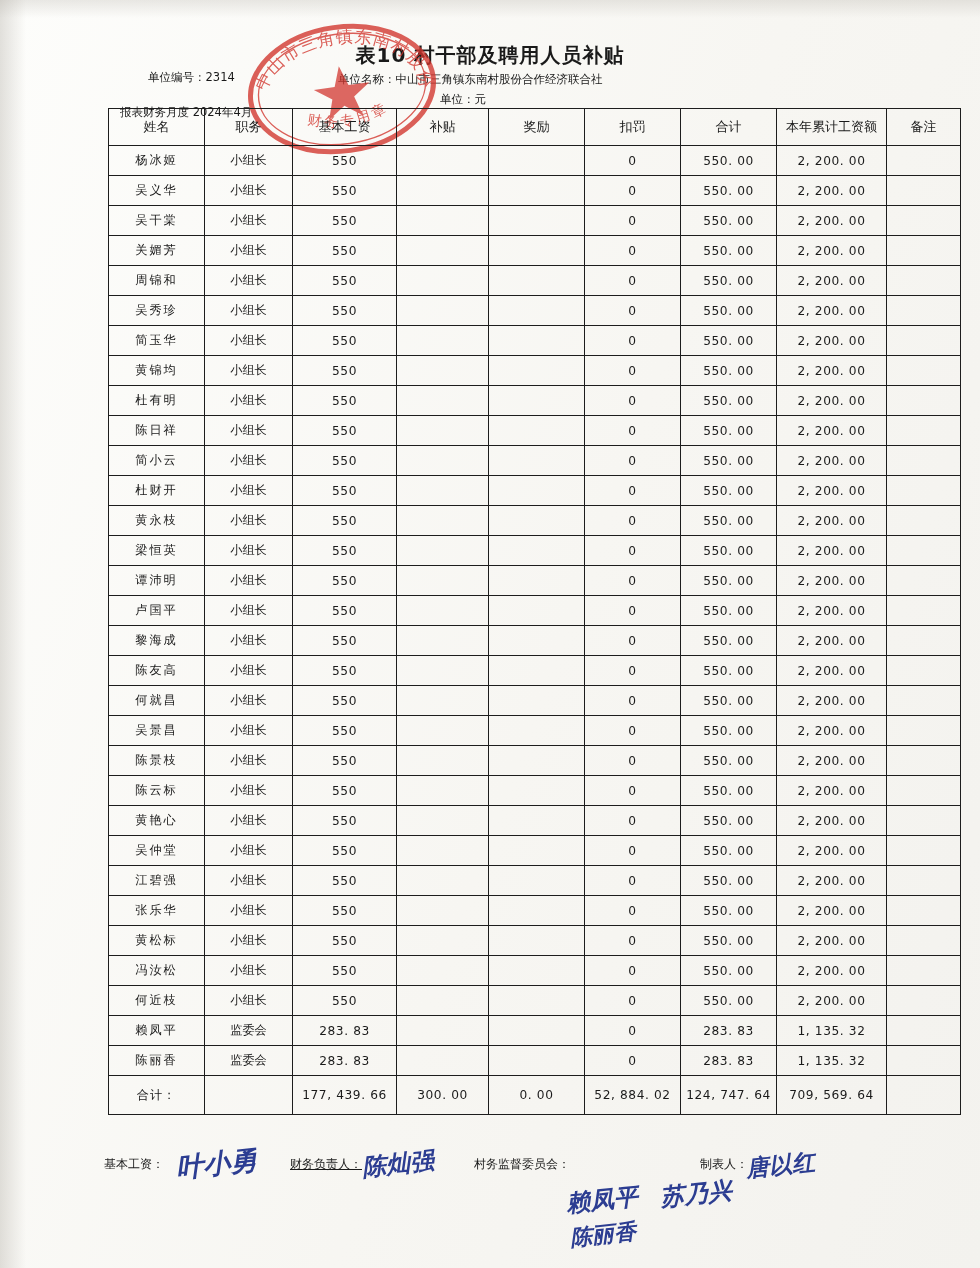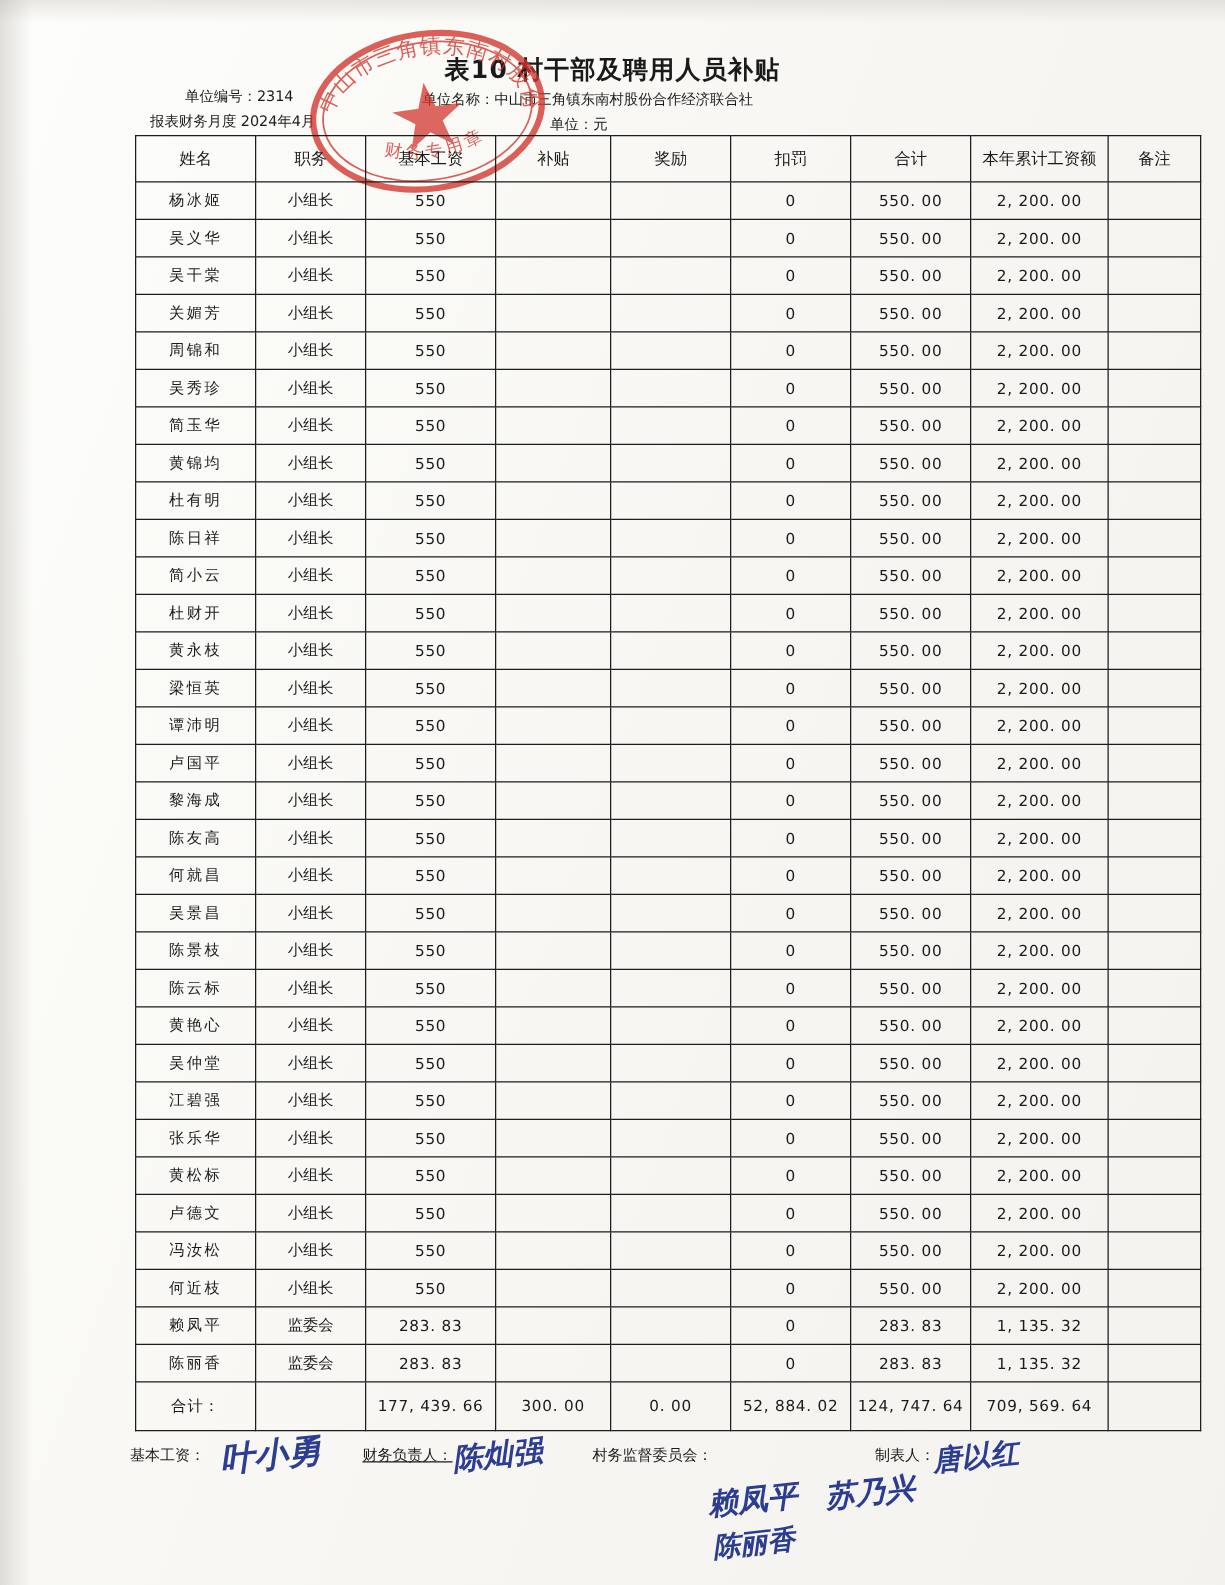"报表财务月度 2024年4月" .meta-month { top: 90px -> 105px }
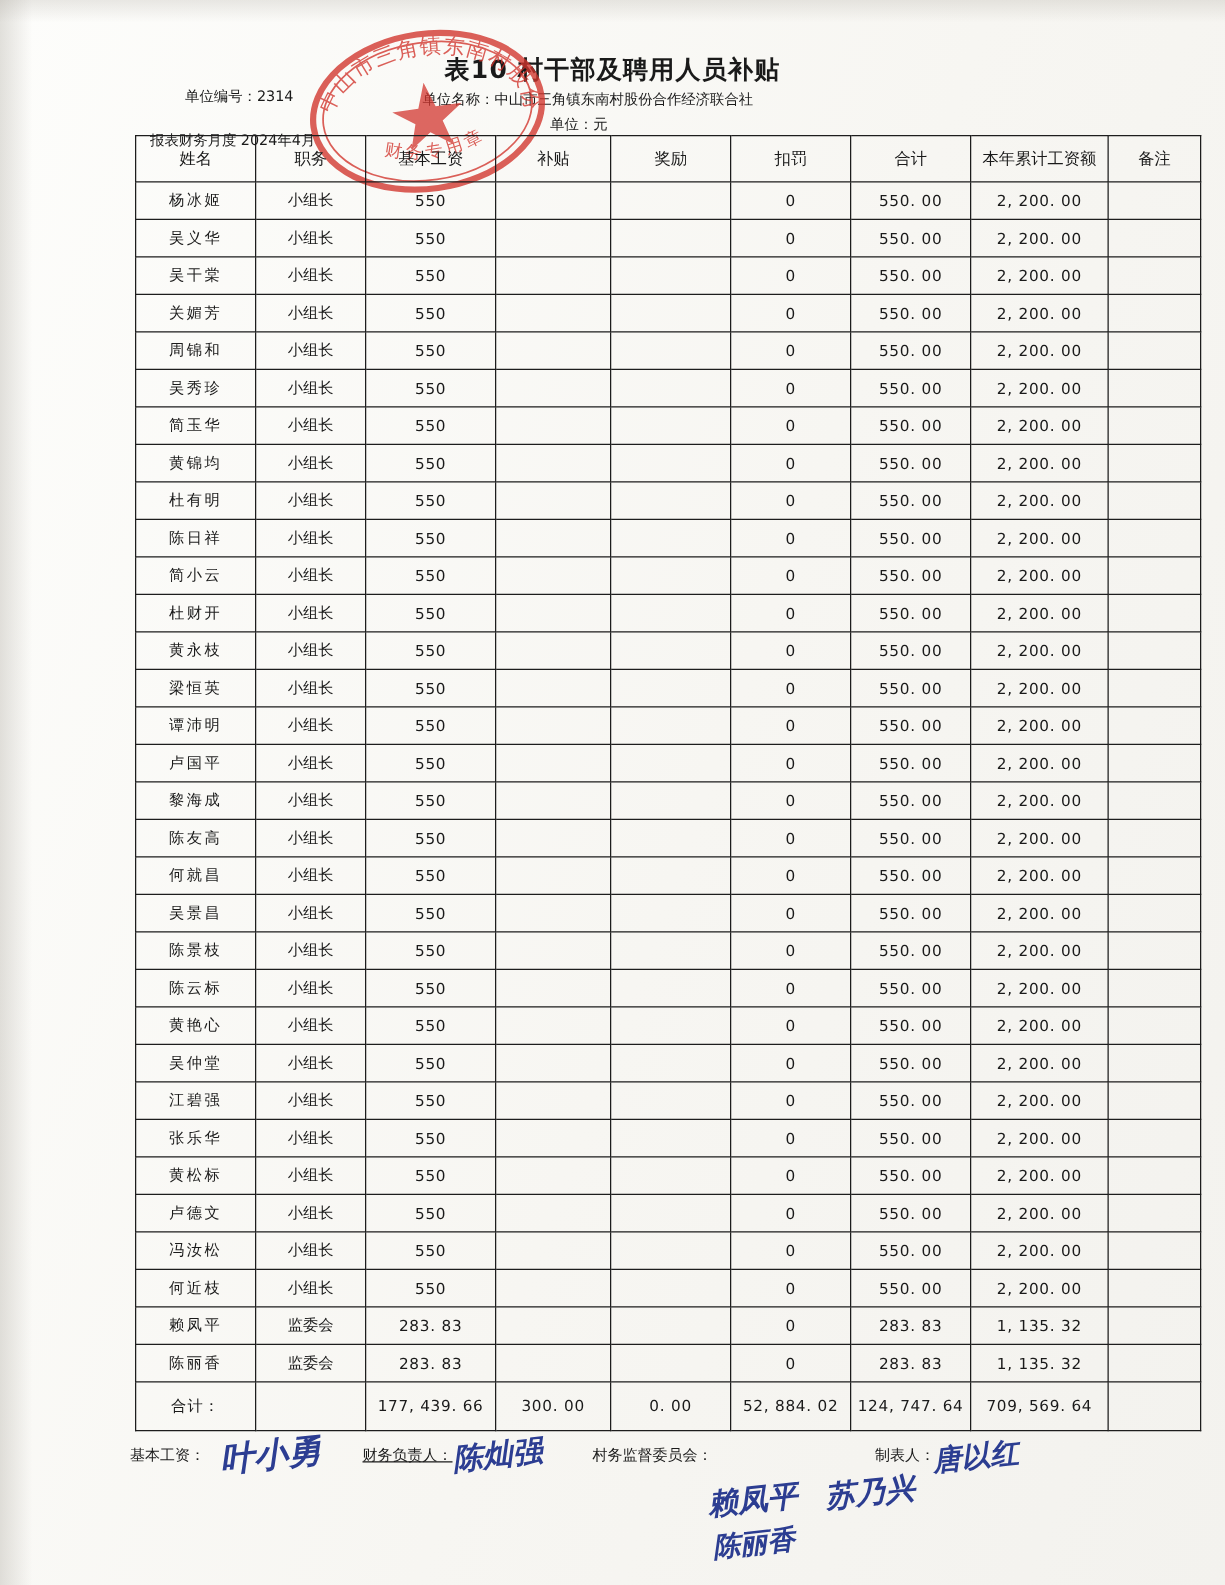"卢德文" tr { html: <tr> <td>卢德文</td> <td>小组长</td> <td>550</td> <td></td> <td></td> <td>0</td> <td>550. 00</td> <td>2, 200. 00</td> <td></td> </tr> -> none }
